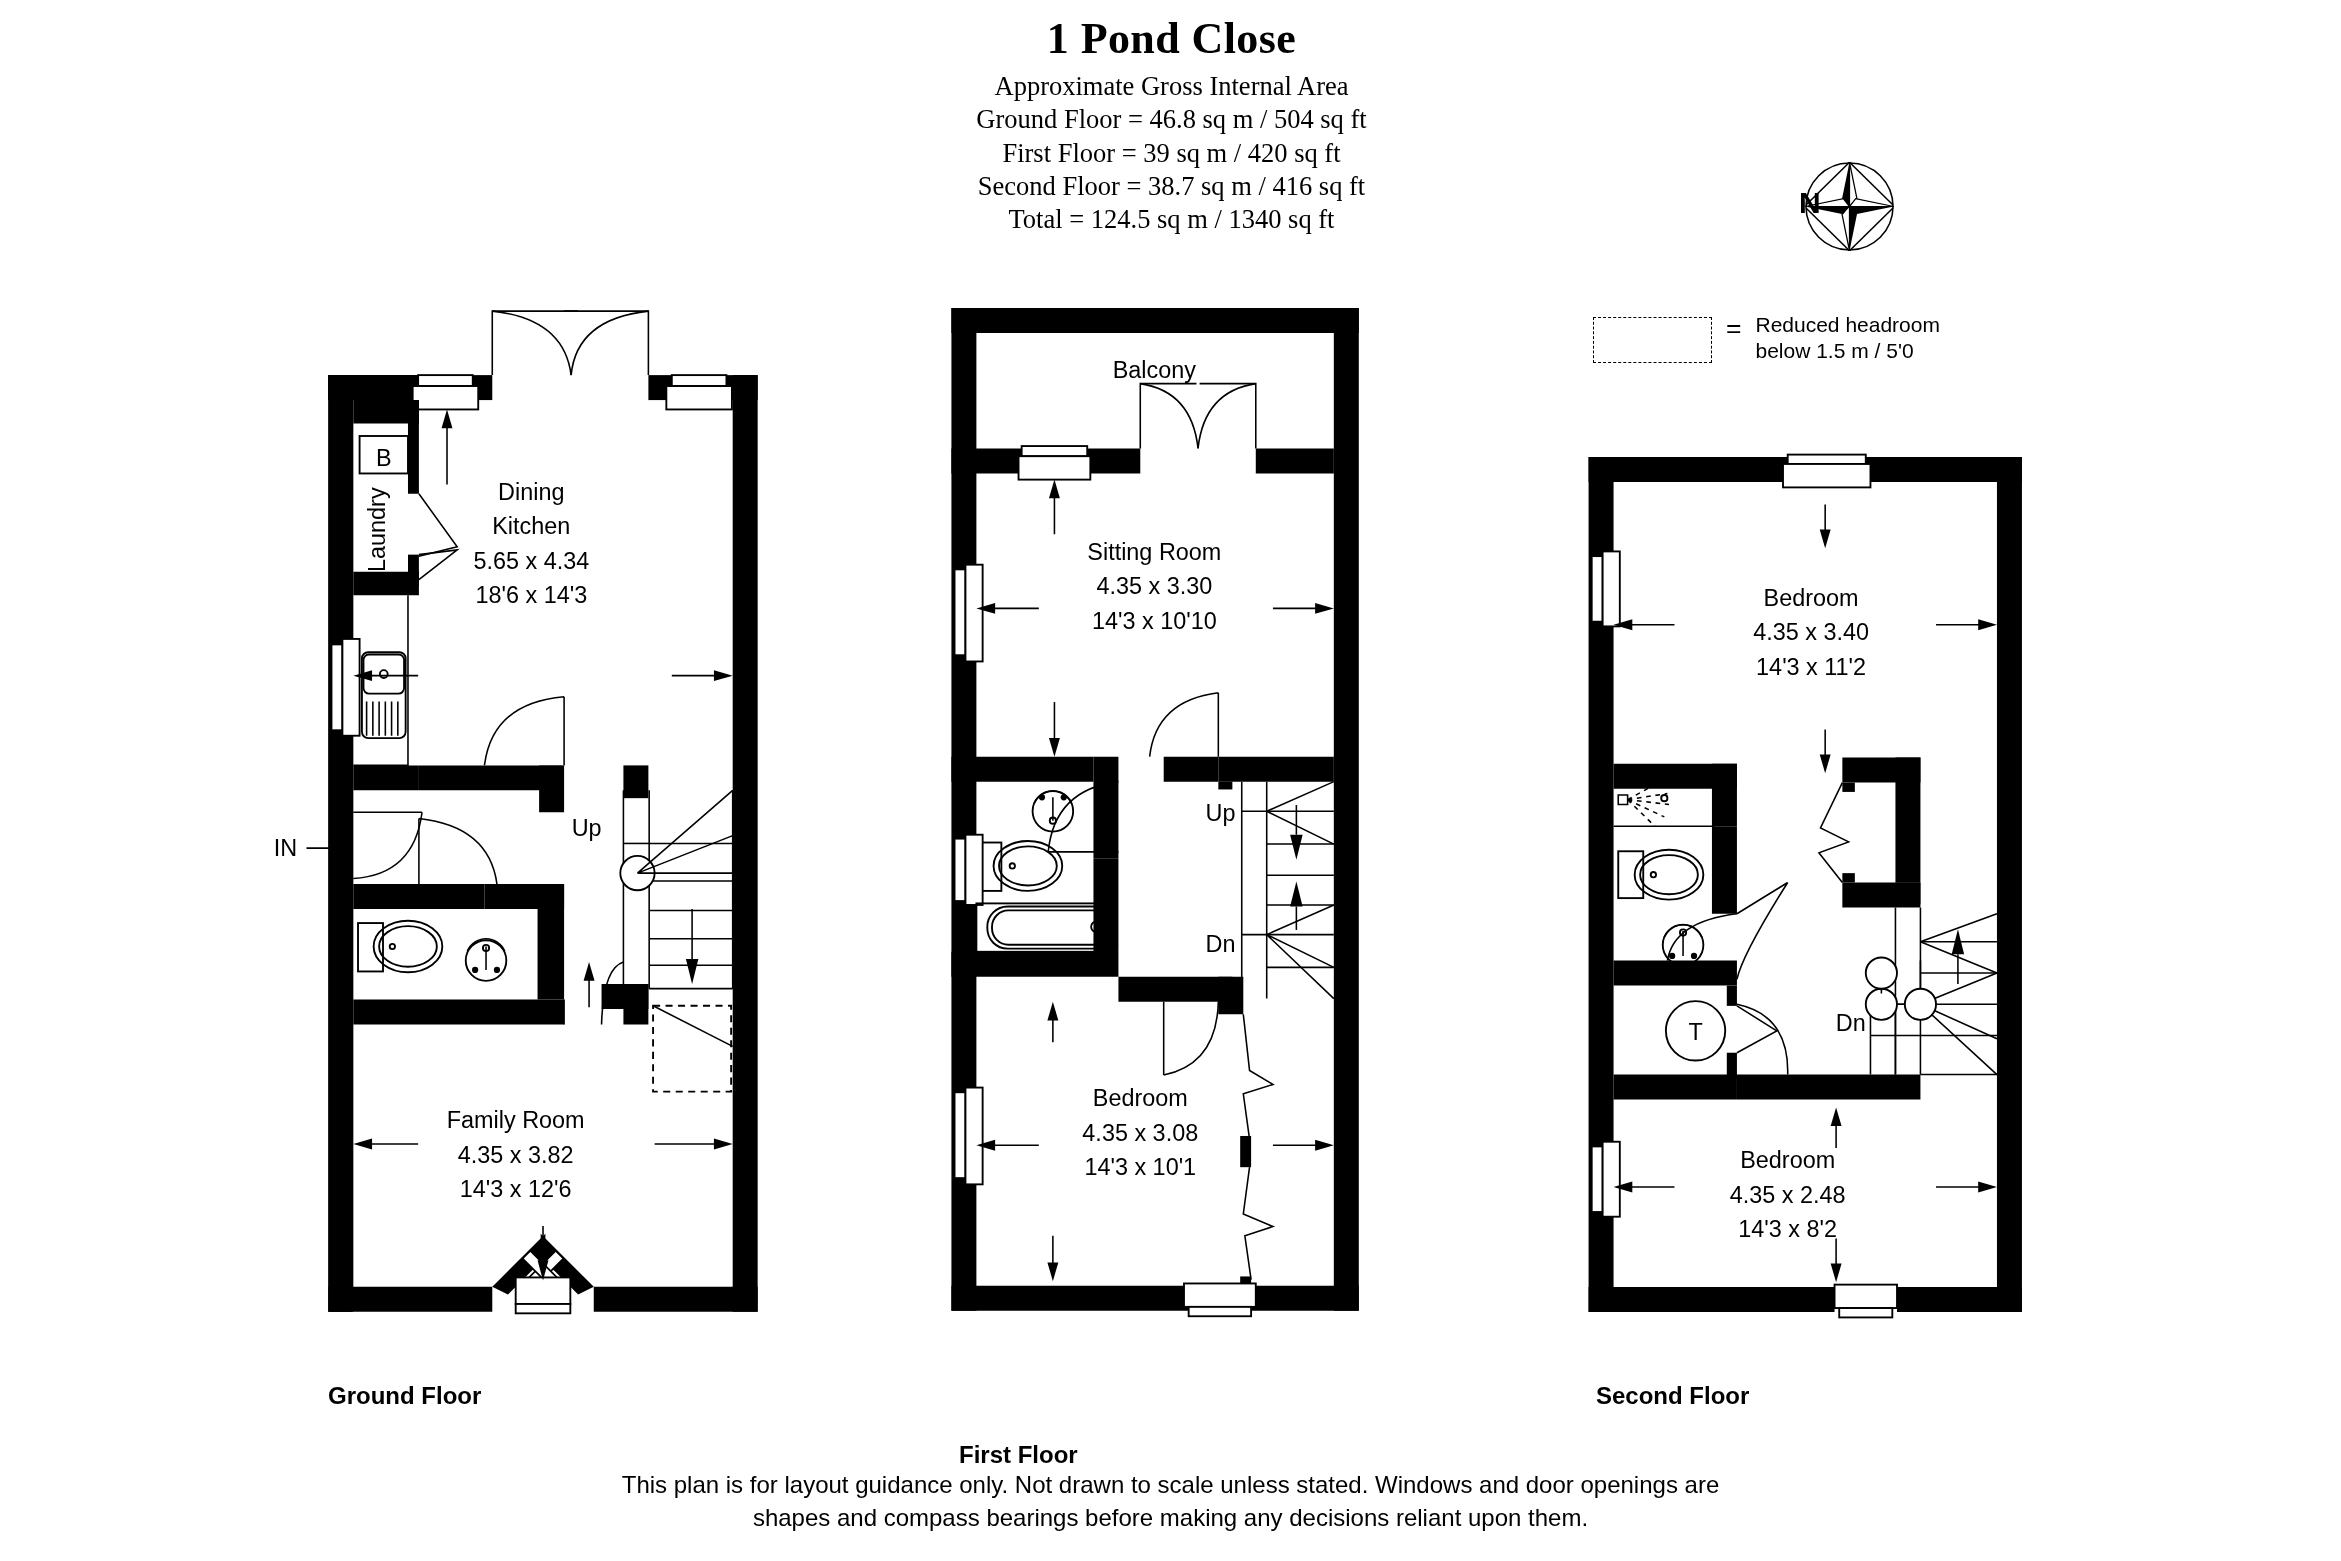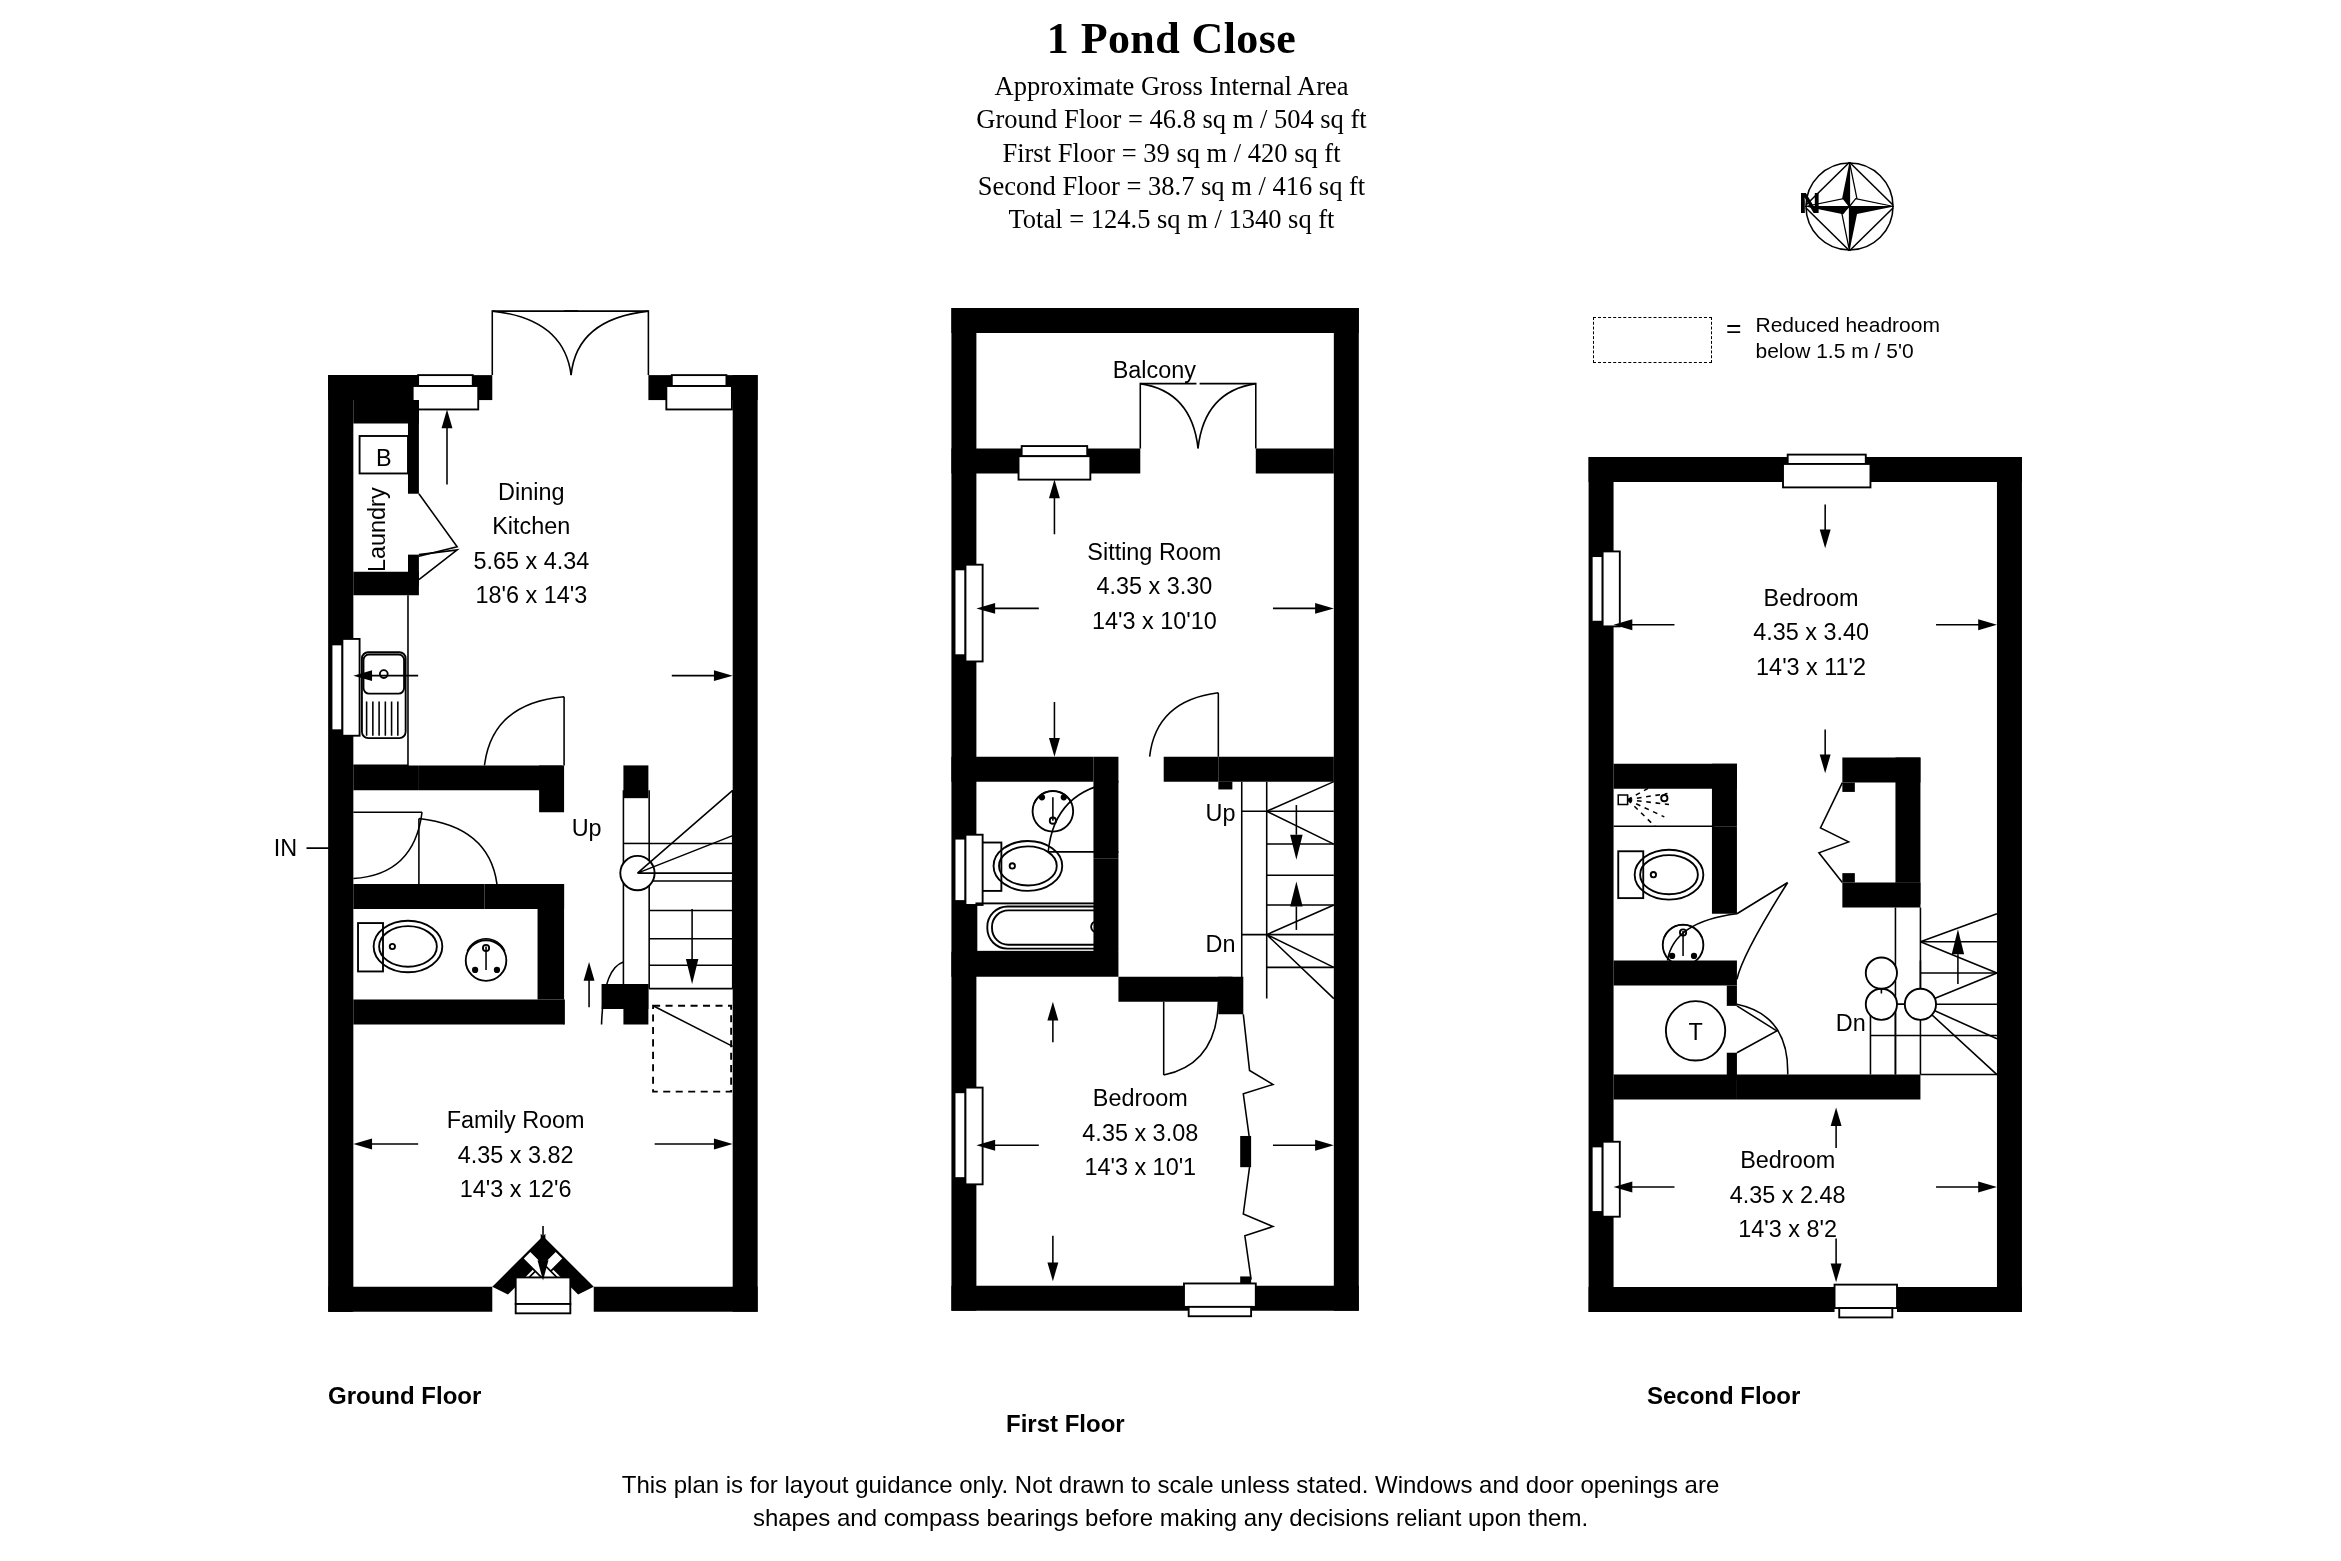"Second Floor" #label-second { left: 1647px -> 1596px }
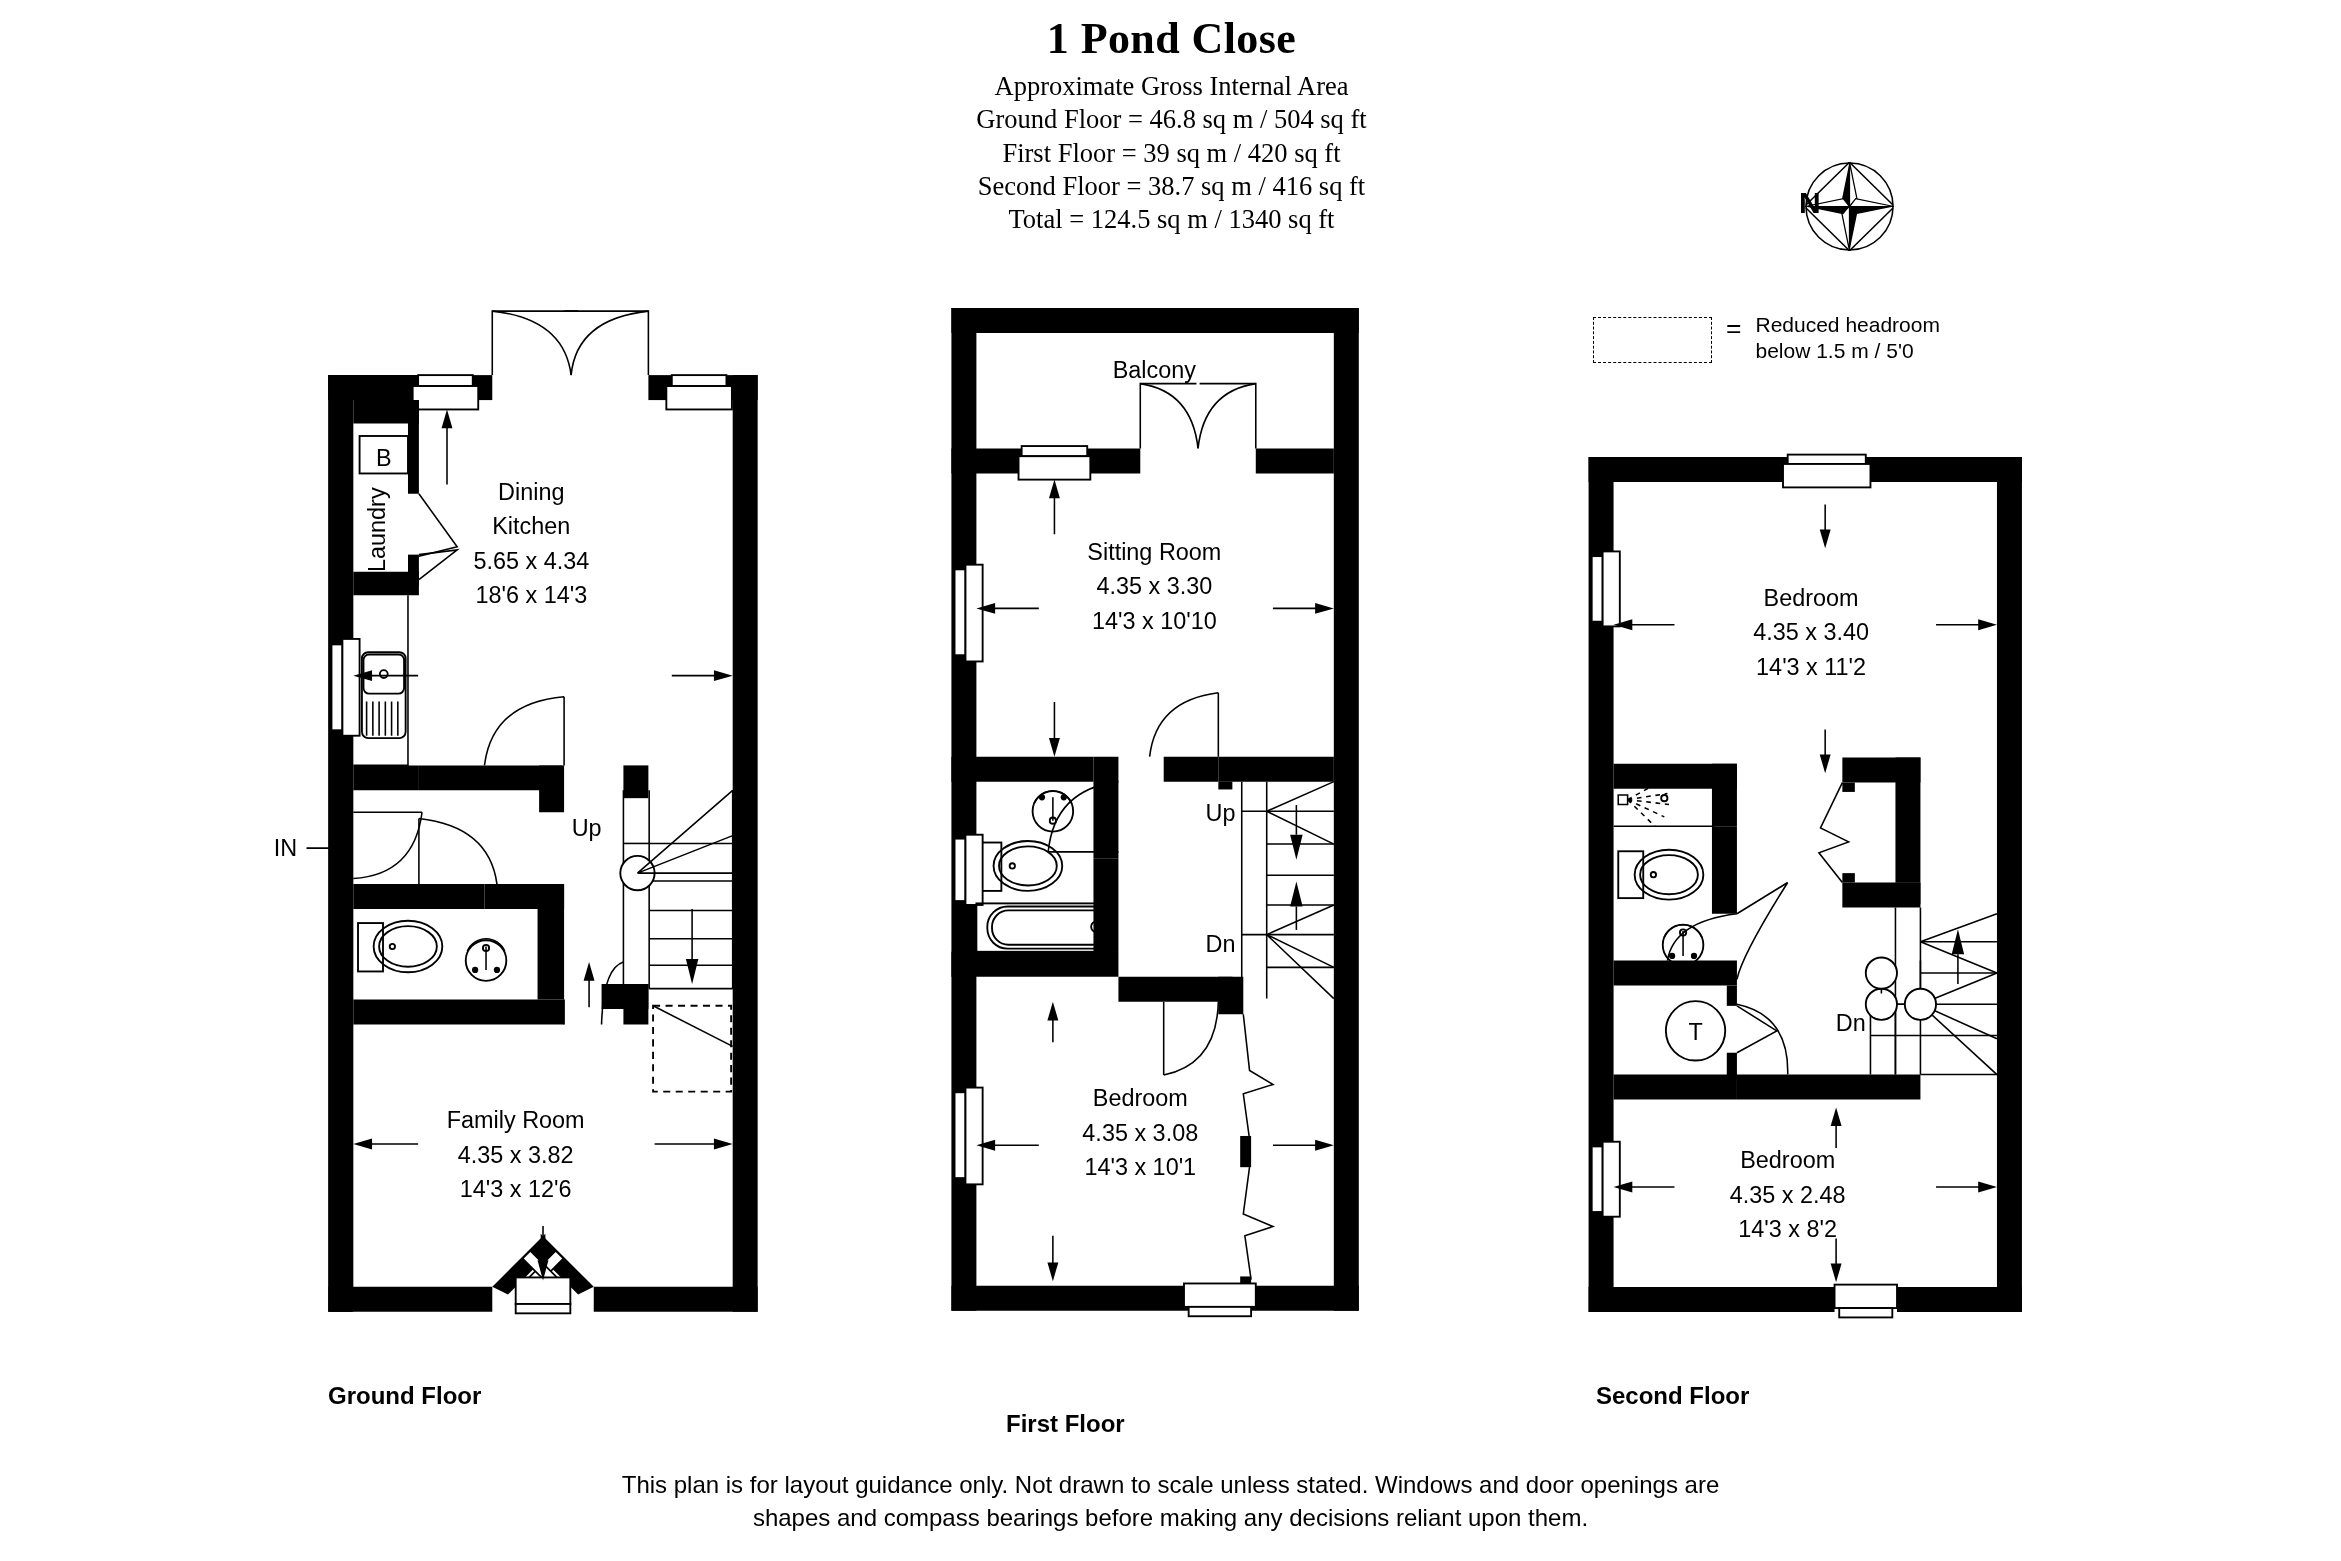"First Floor" #label-first { margin-left: 47px -> none; top: 1410px -> 1441px }
